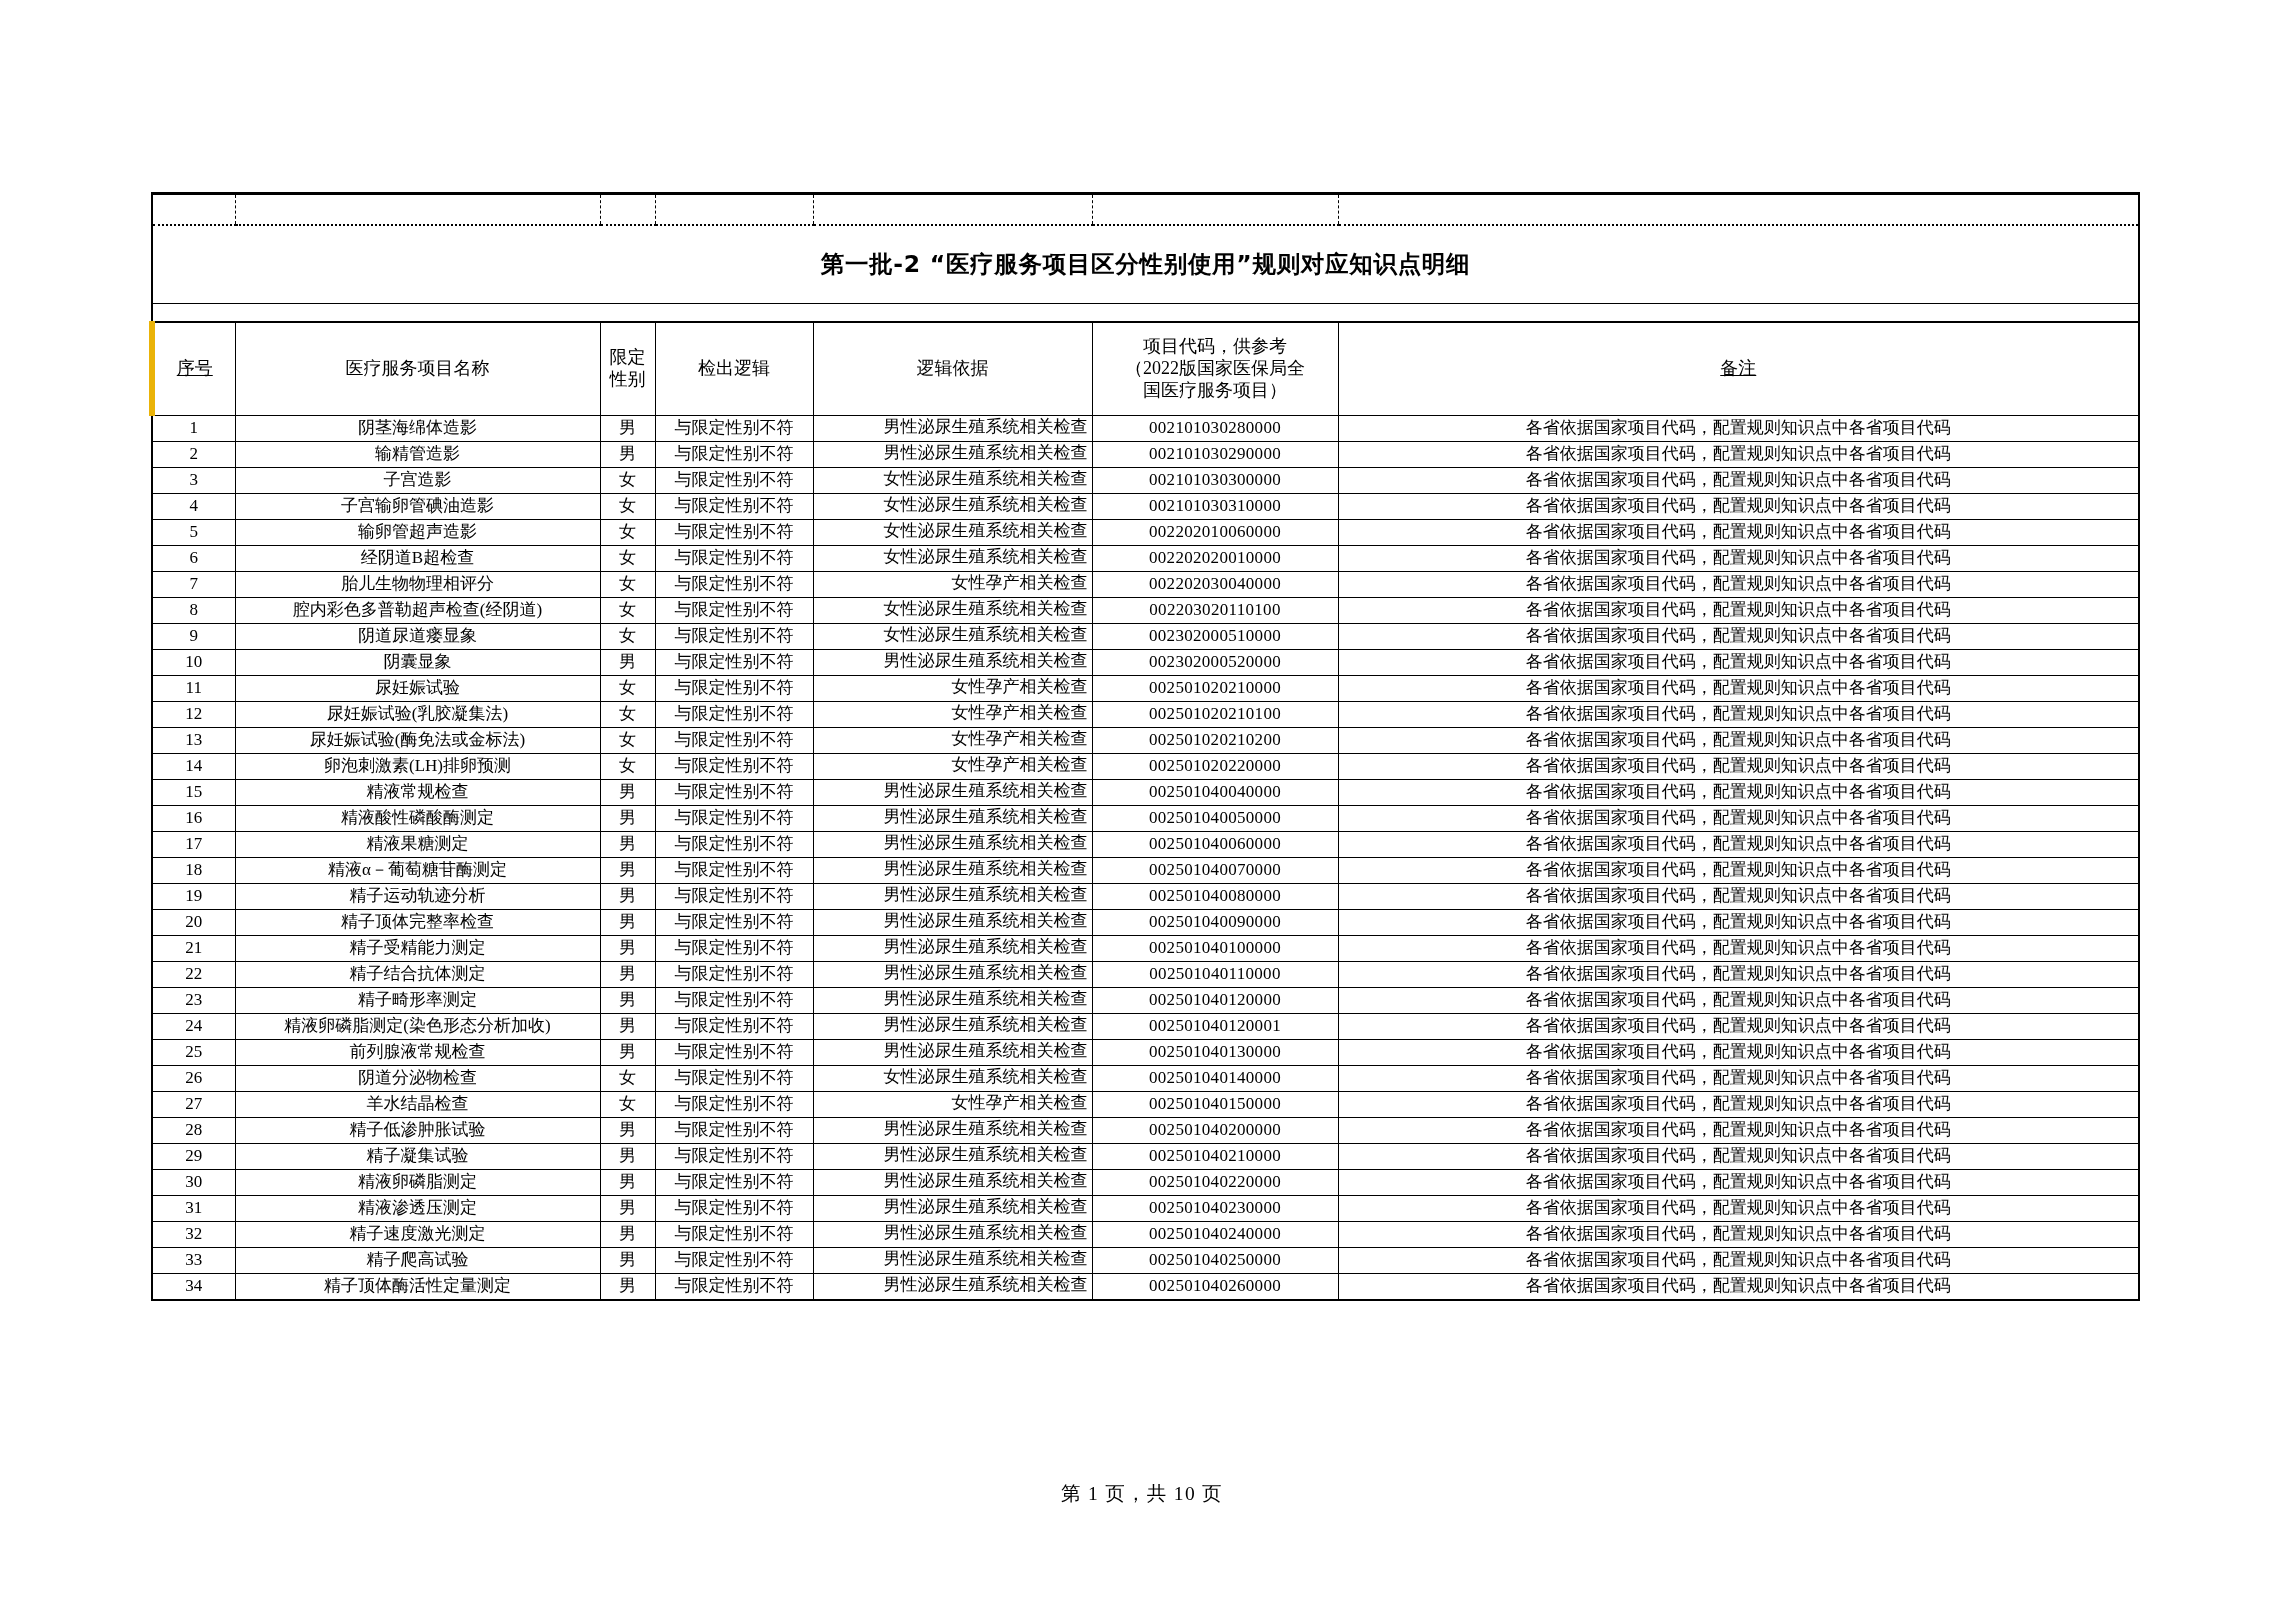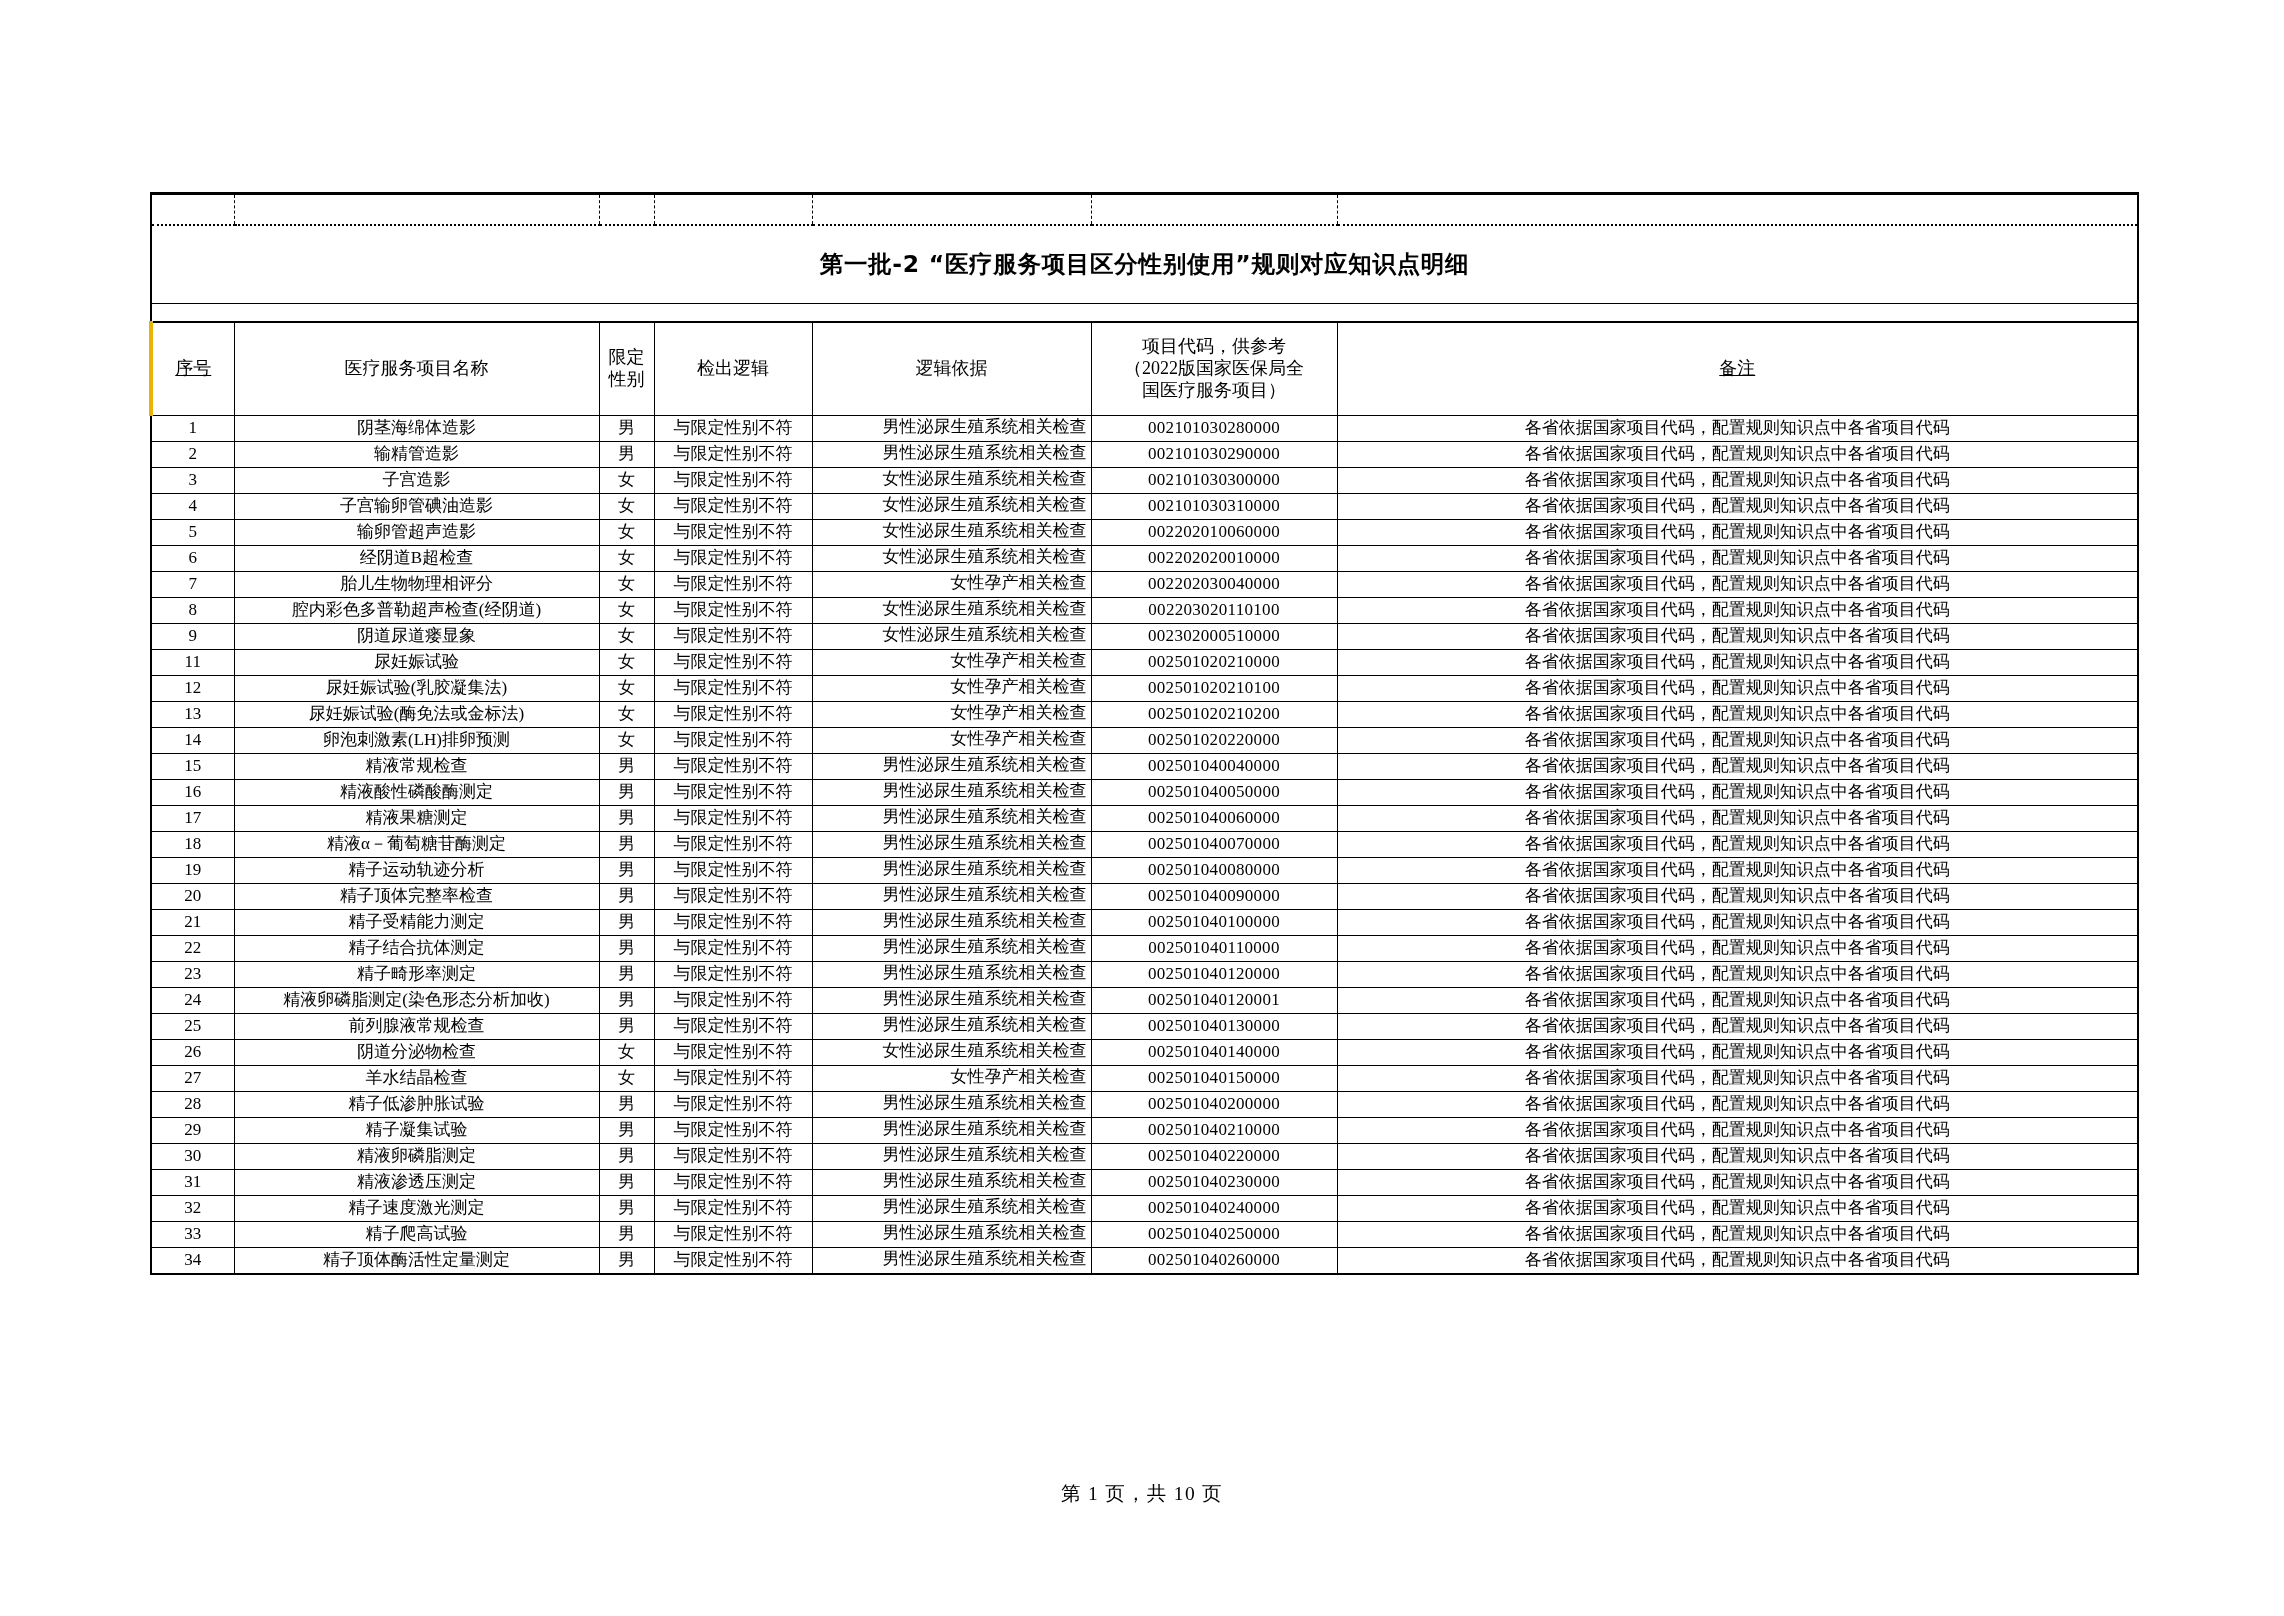"序号" tr.header-row th.edge-l { border-left: 4px solid #eab308 -> 6px solid #eab308 }
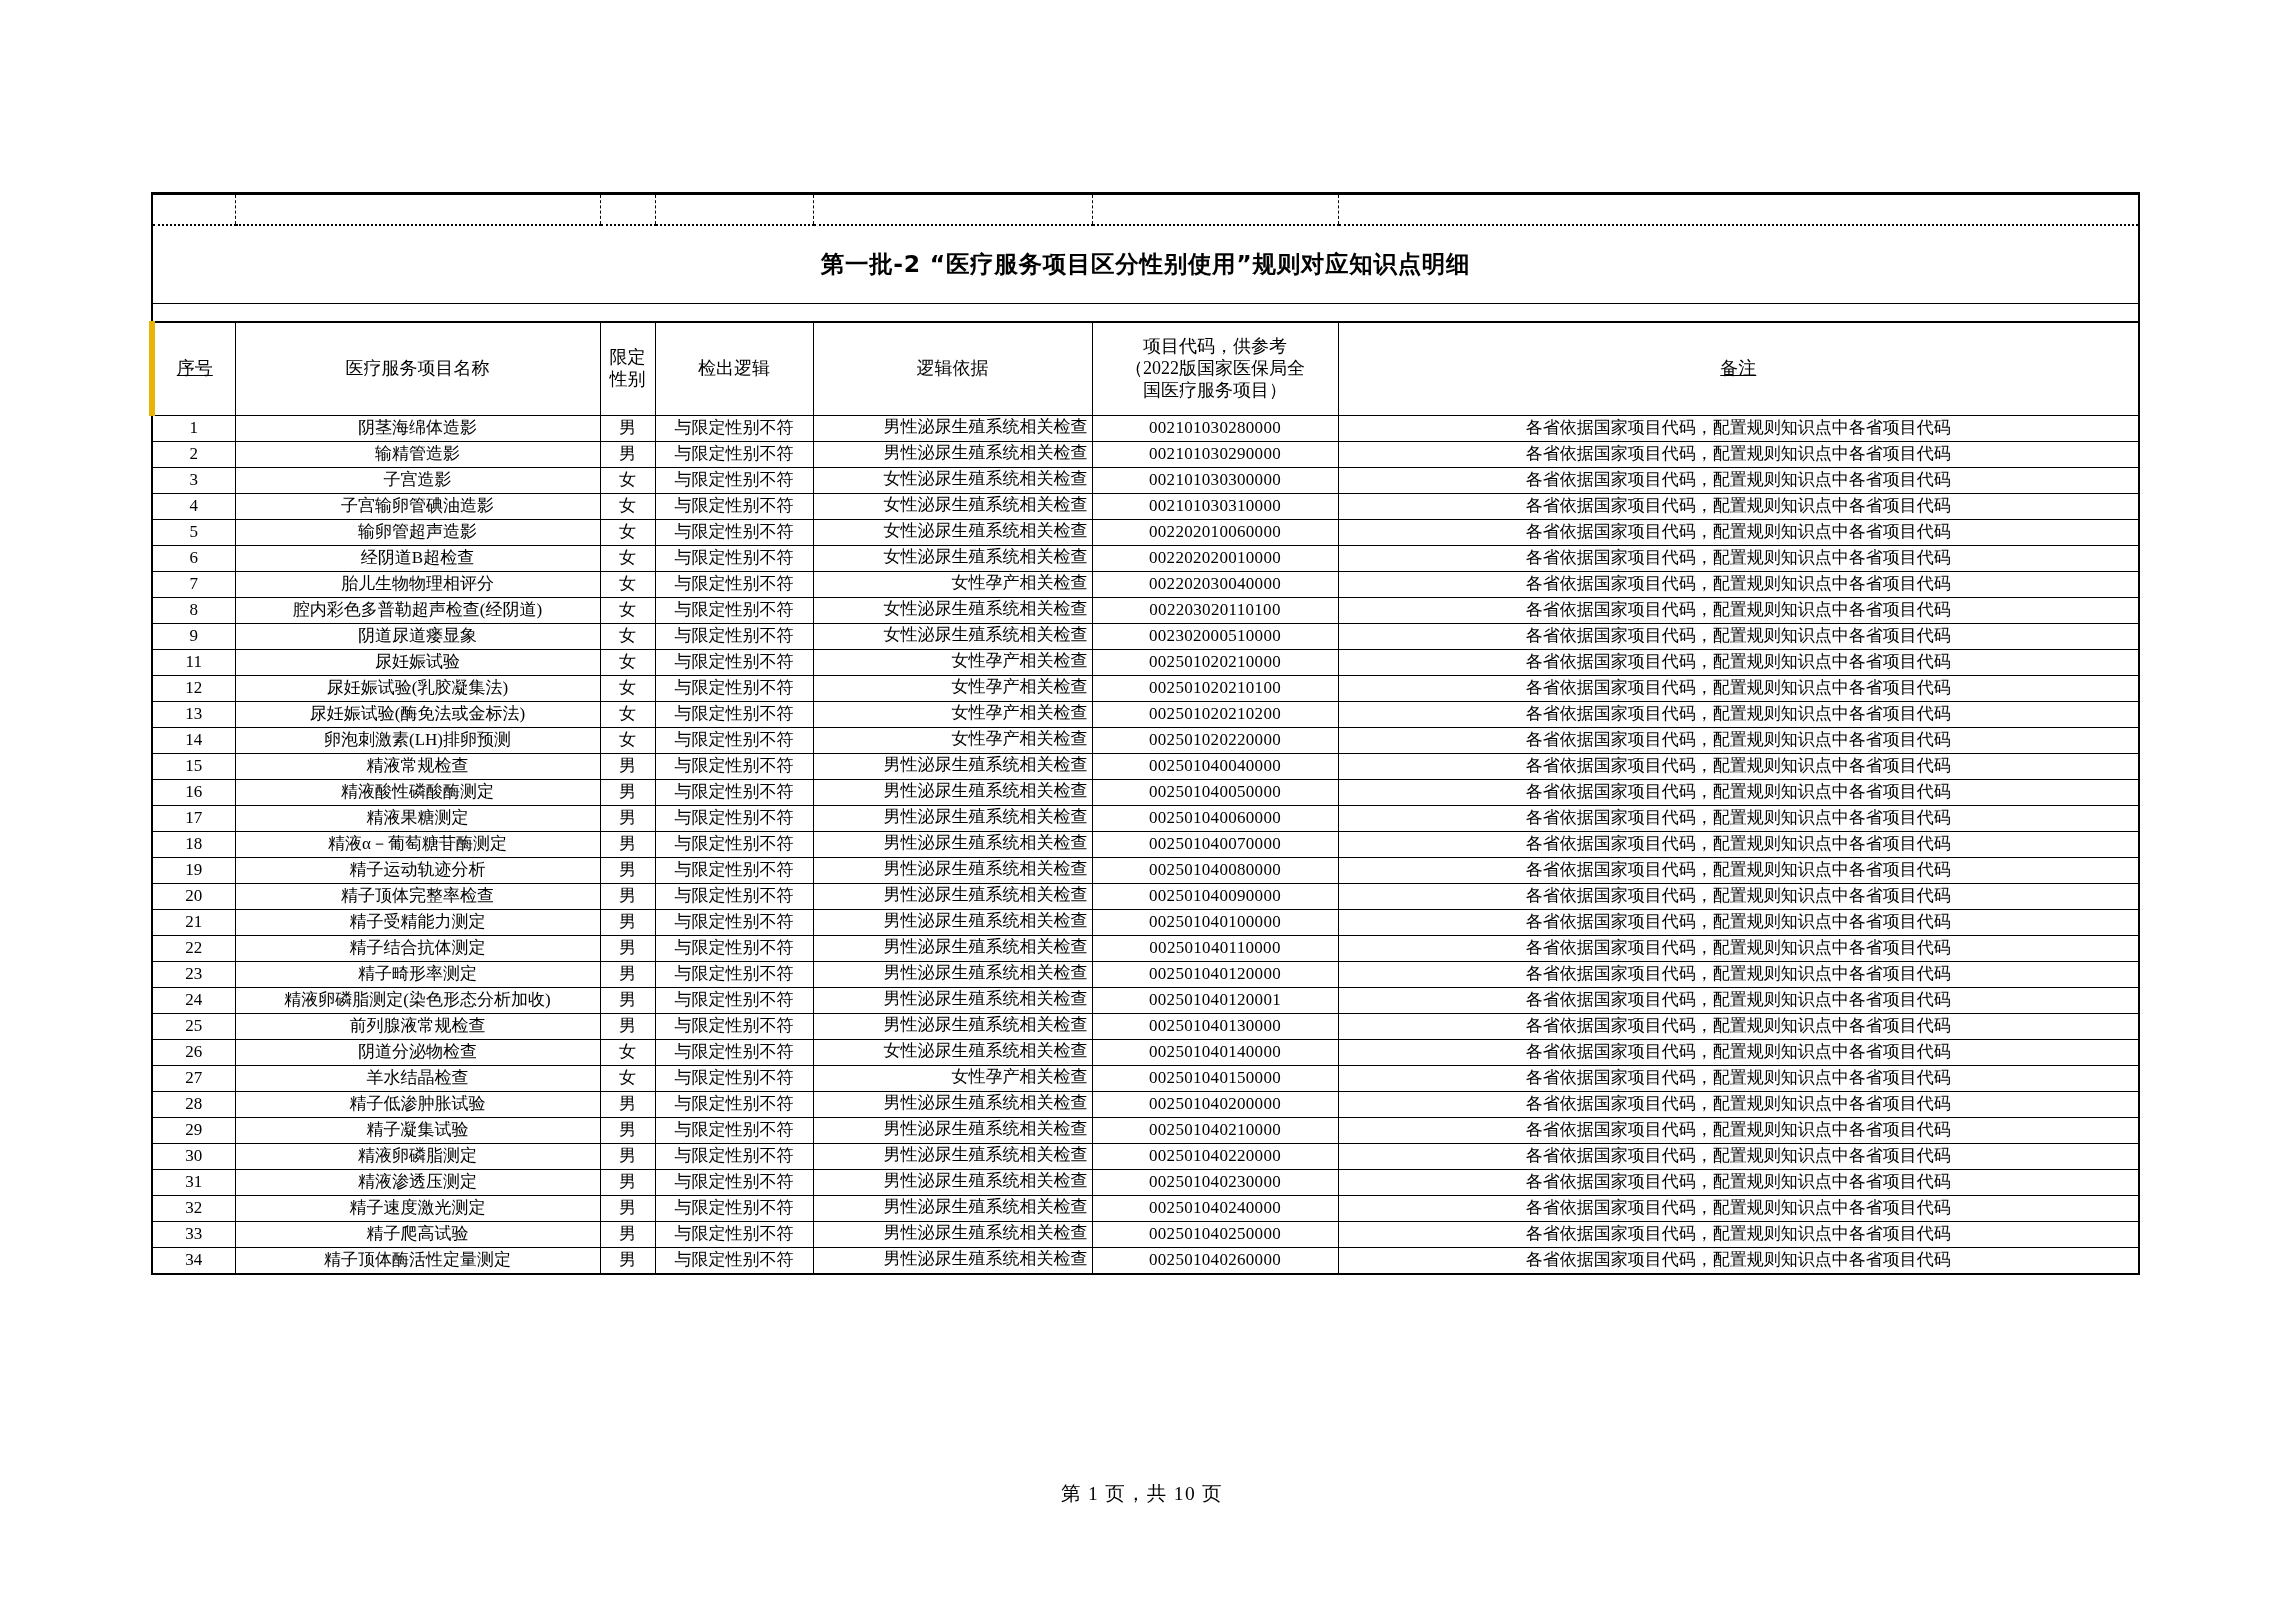"10" tr.data-row { html: none -> <tr> <td>10</td> <td>阴囊显象</td> <td>男</td> <td>与限定性别不符</td> <td>男性泌尿生殖系统相关检查</td> <td>002302000520000</td> <td>各省依据国家项目代码，配置规则知识点中各省项目代码</td> </tr> }
